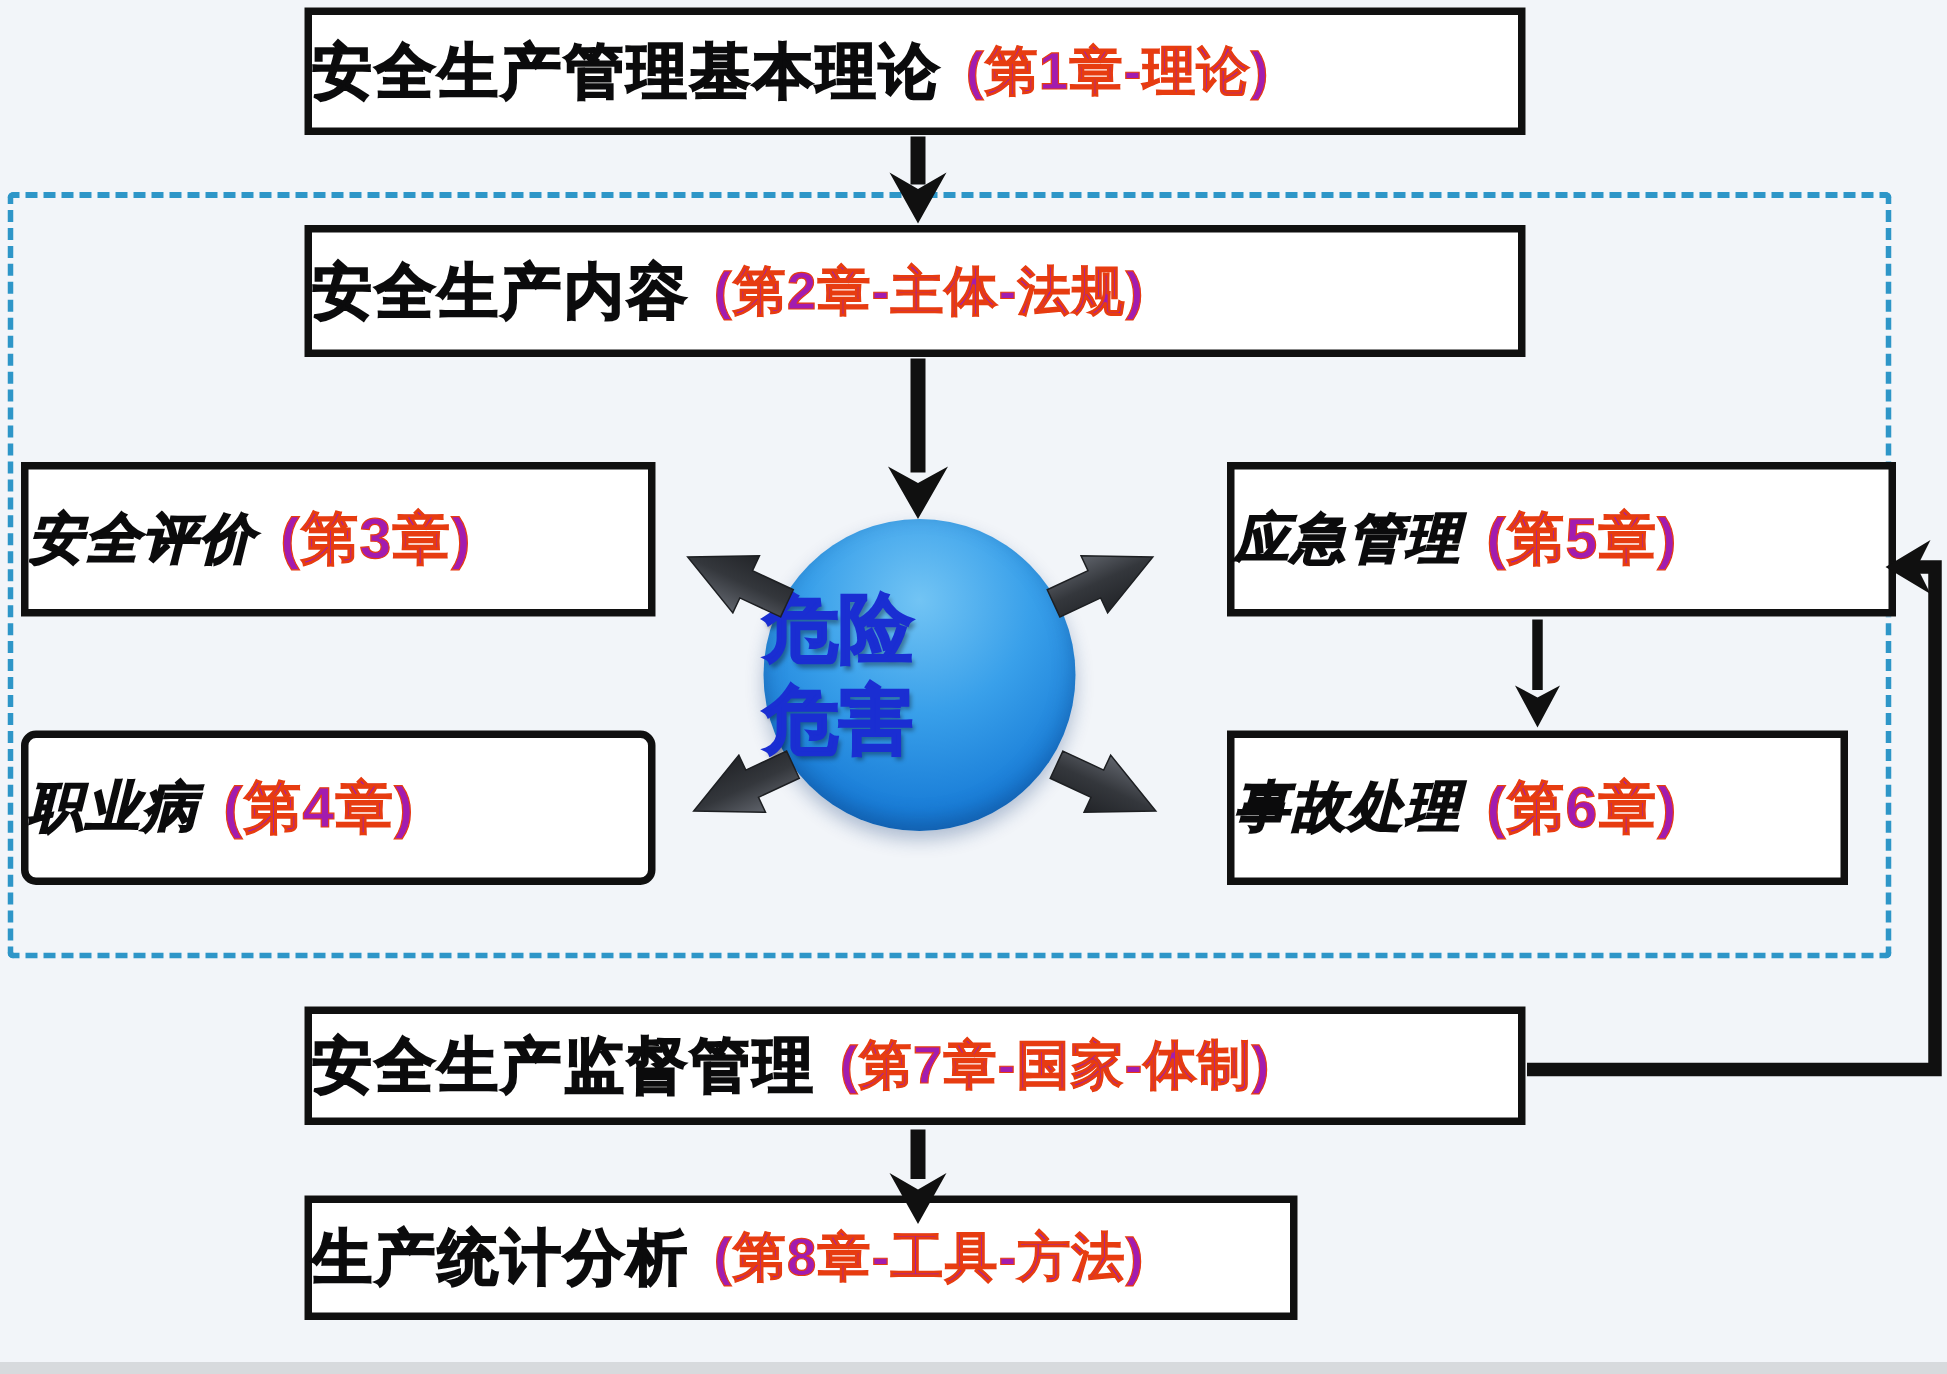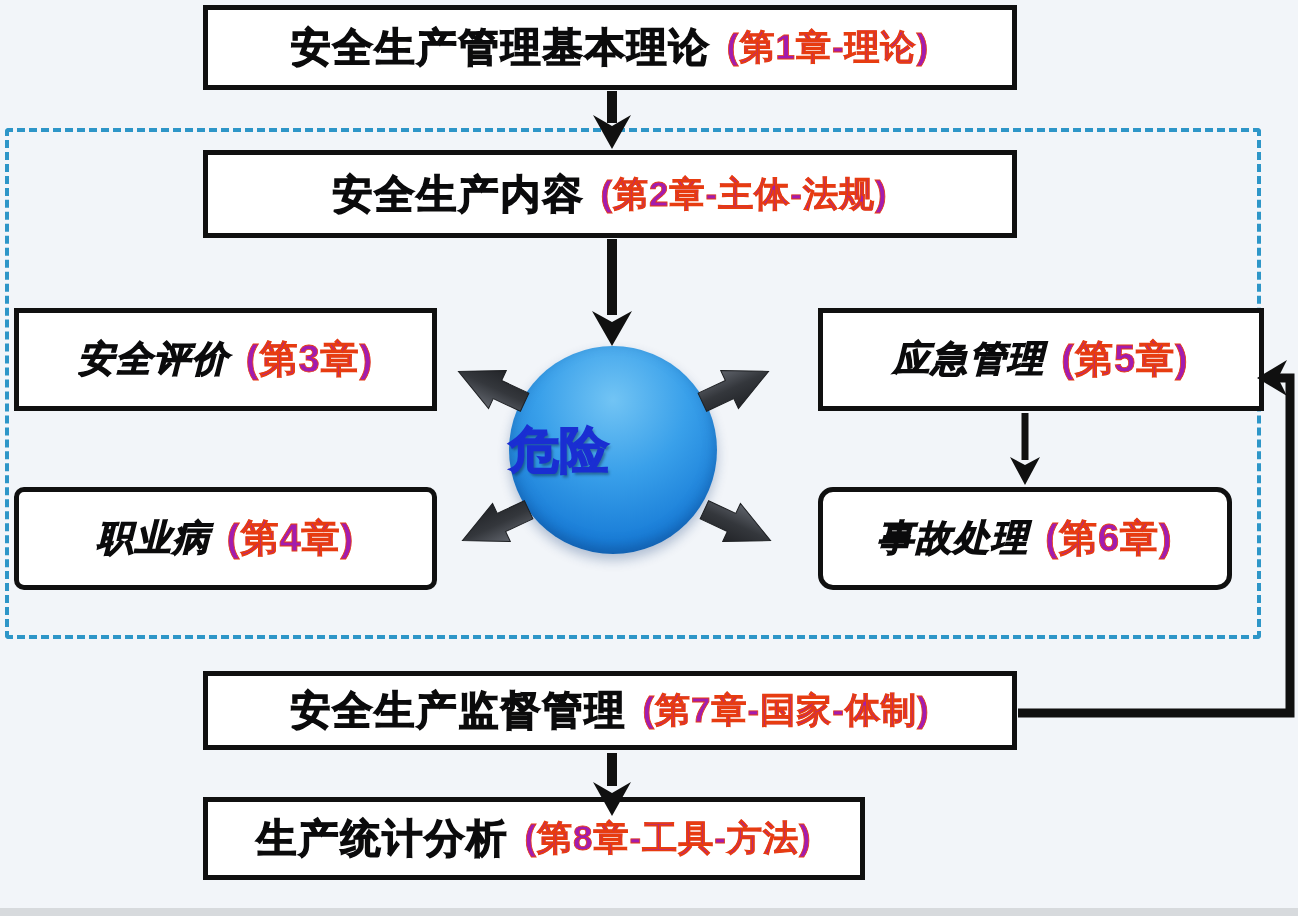"安全生产管理基本理论" .node { justify-content: center -> flex-start }
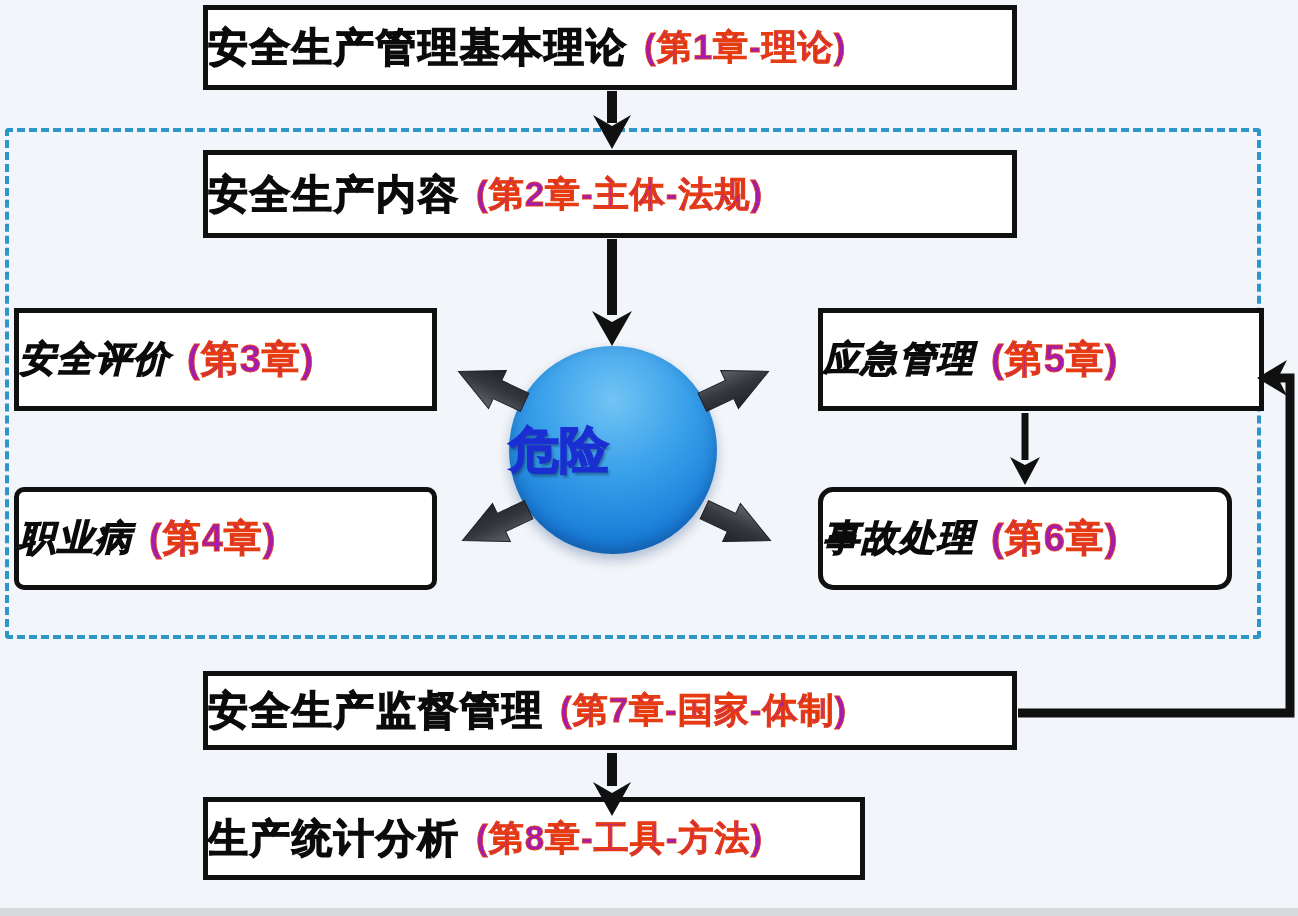"危害" span.ctext { html: none -> <span>危害</span> }
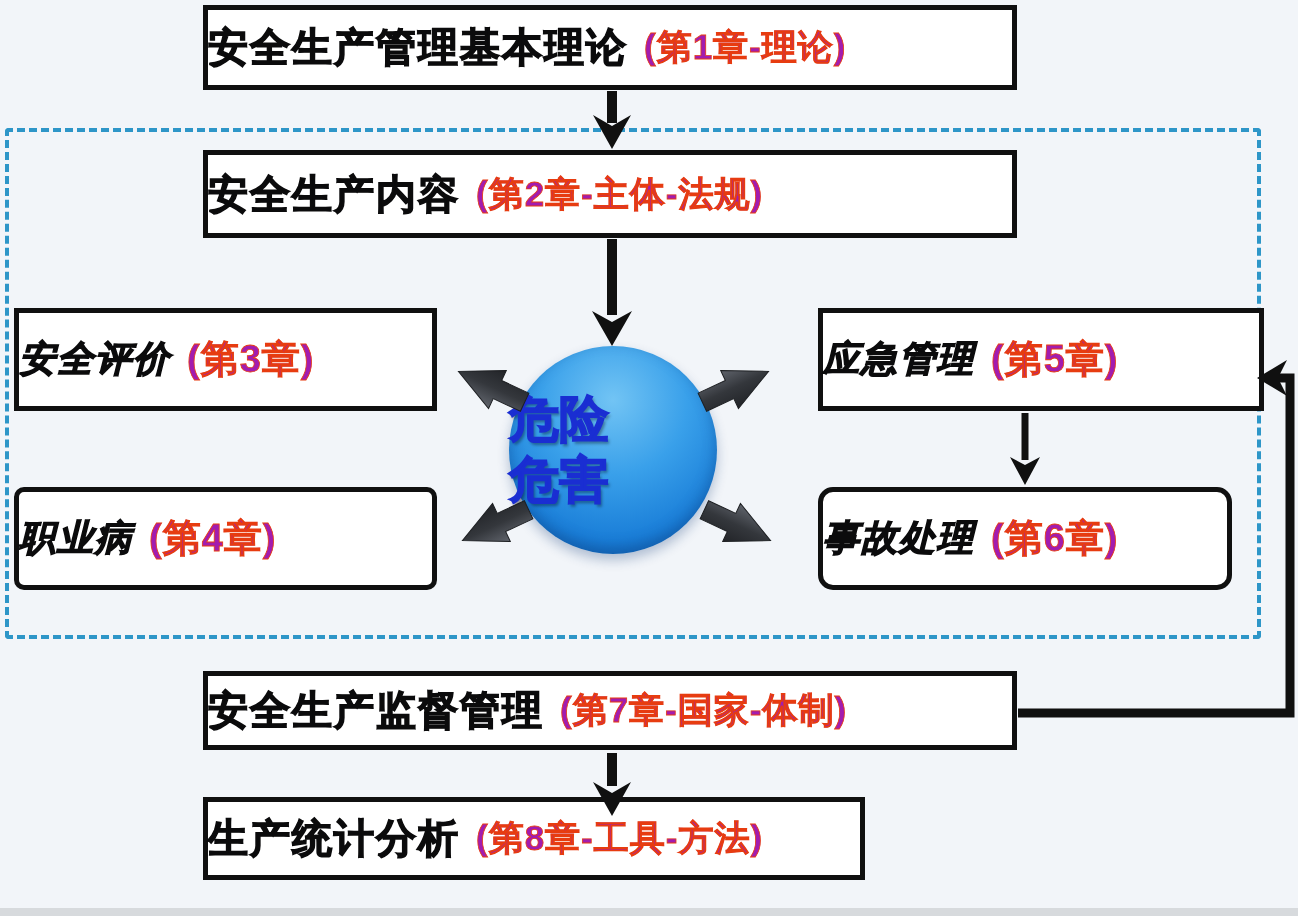"事故处理" div.node { border-radius: 15px -> none }
